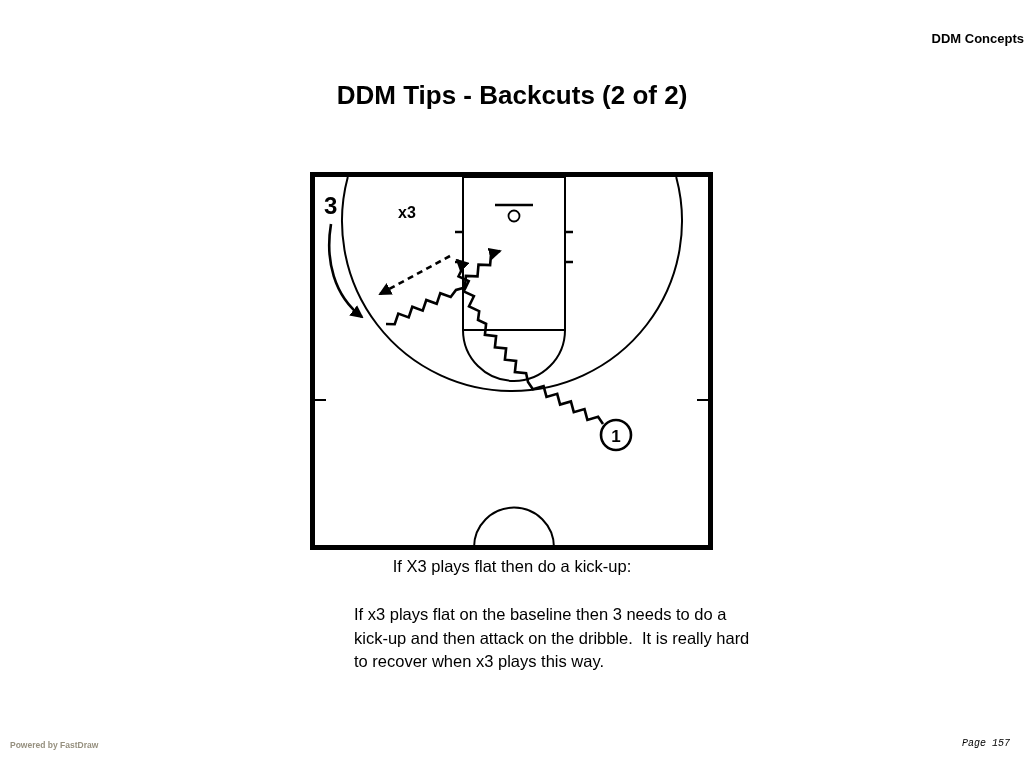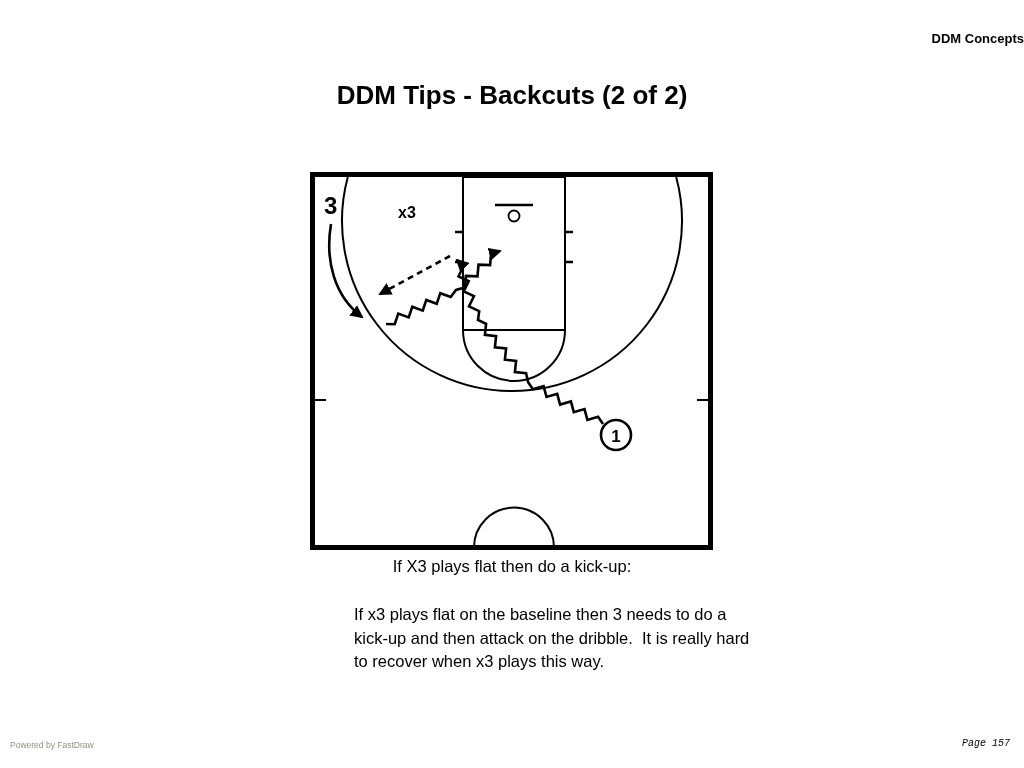"Powered by FastDraw" .footer-left { font-weight: normal -> bold }
